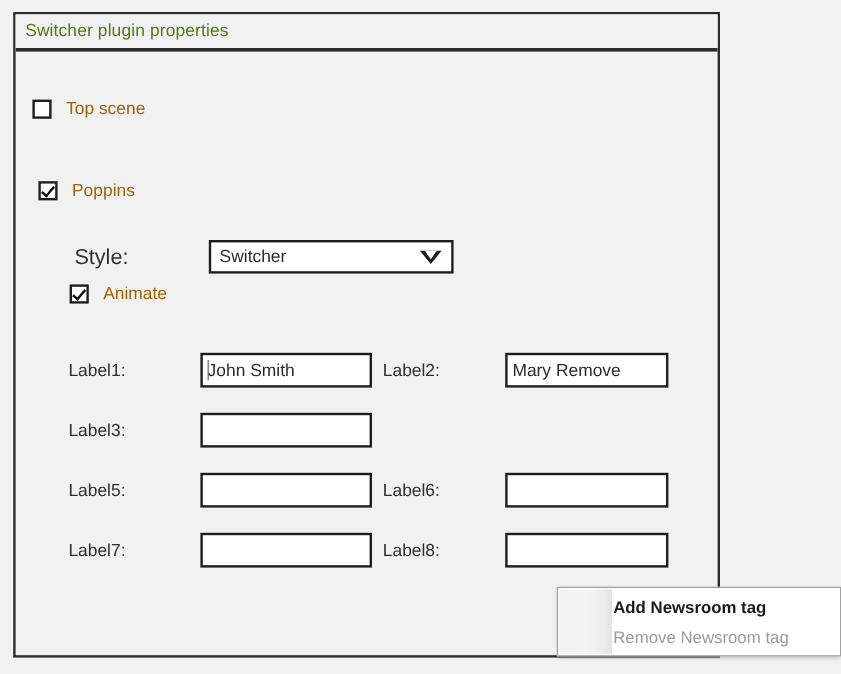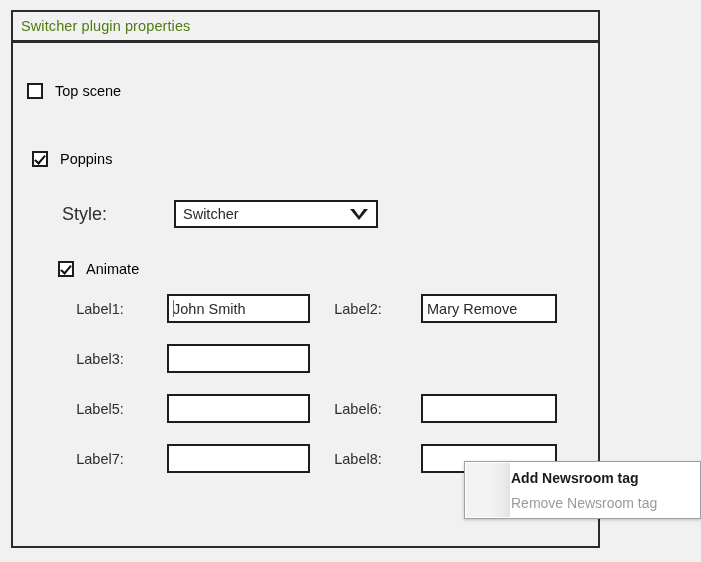"Top scene" .chk-label { color: #000000 -> #a16207 }
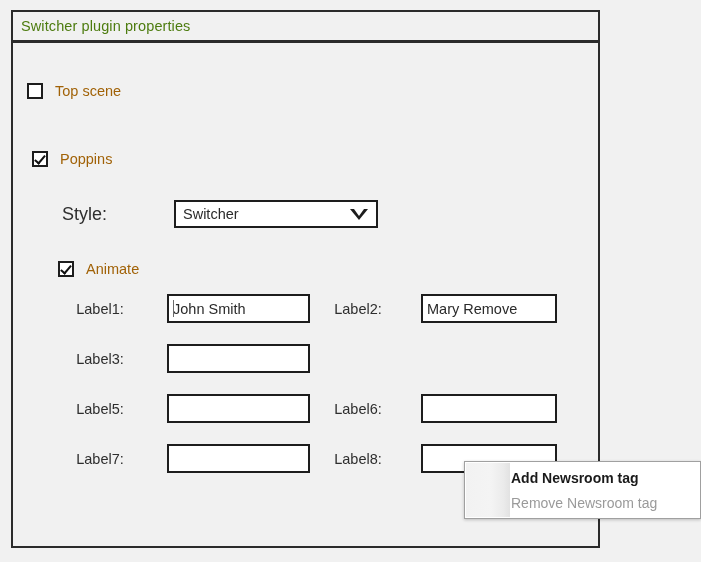"Animate" #row-animate { top: 218px -> 194px }
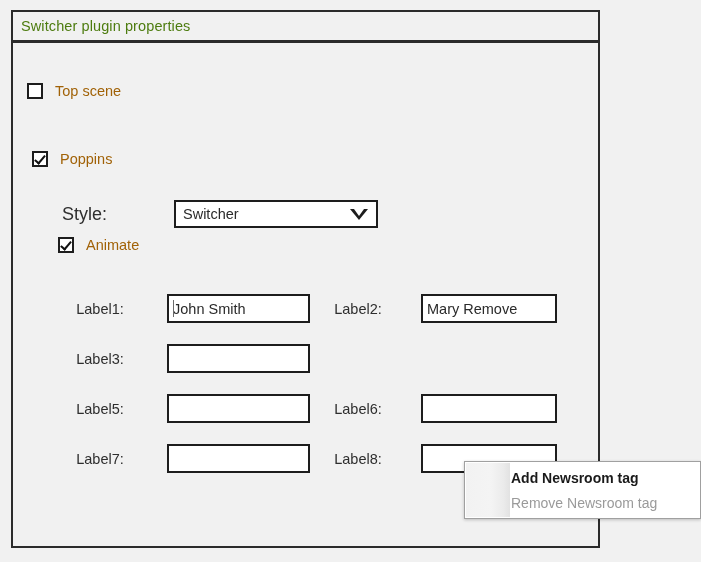"Label1:" .lbl-row { text-align: center -> none }
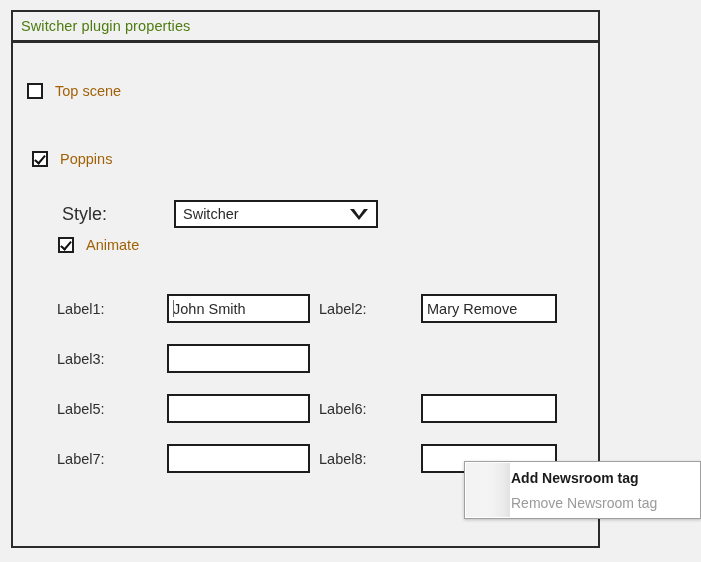"Add Newsroom tag" #context-menu { top: 461px -> 489px }
